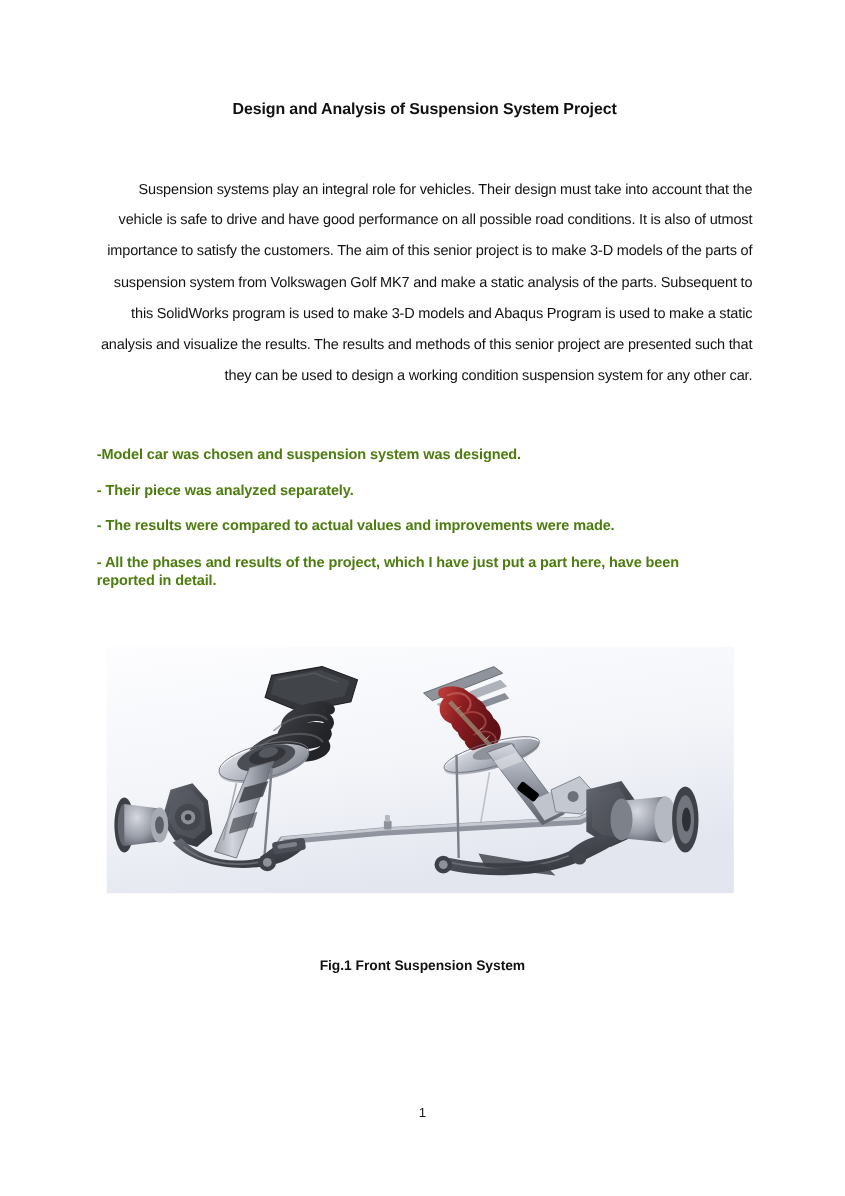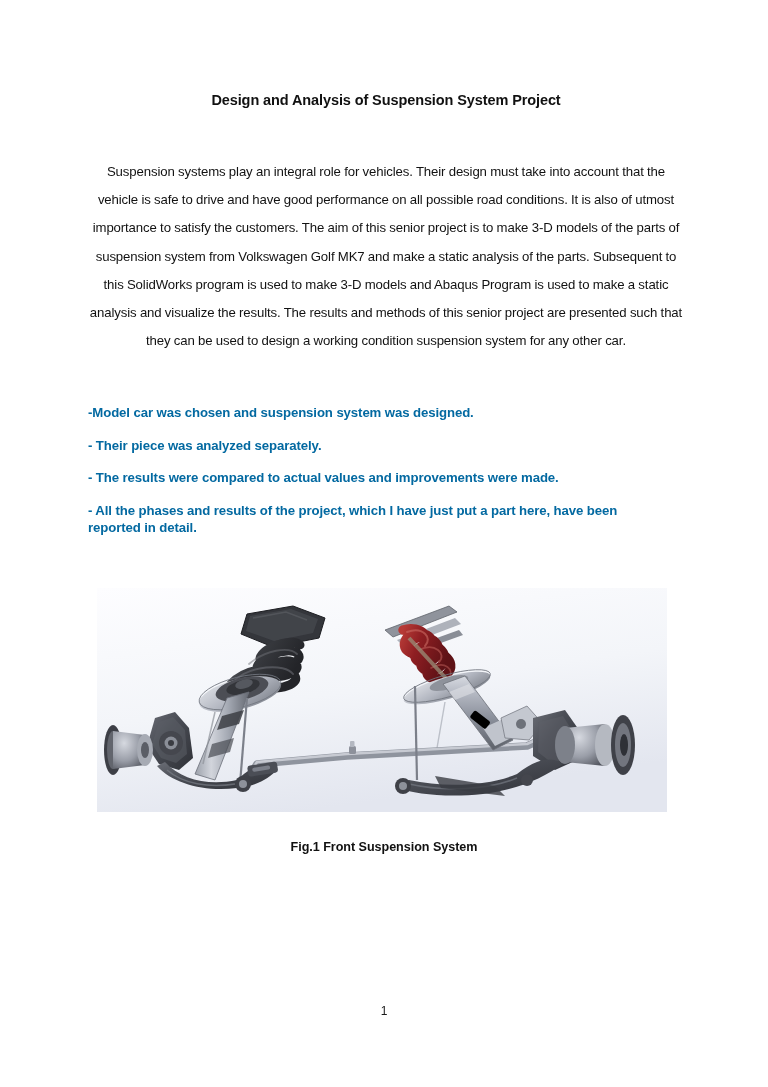"Suspension systems play an integral" .abstract { text-align: center -> right }
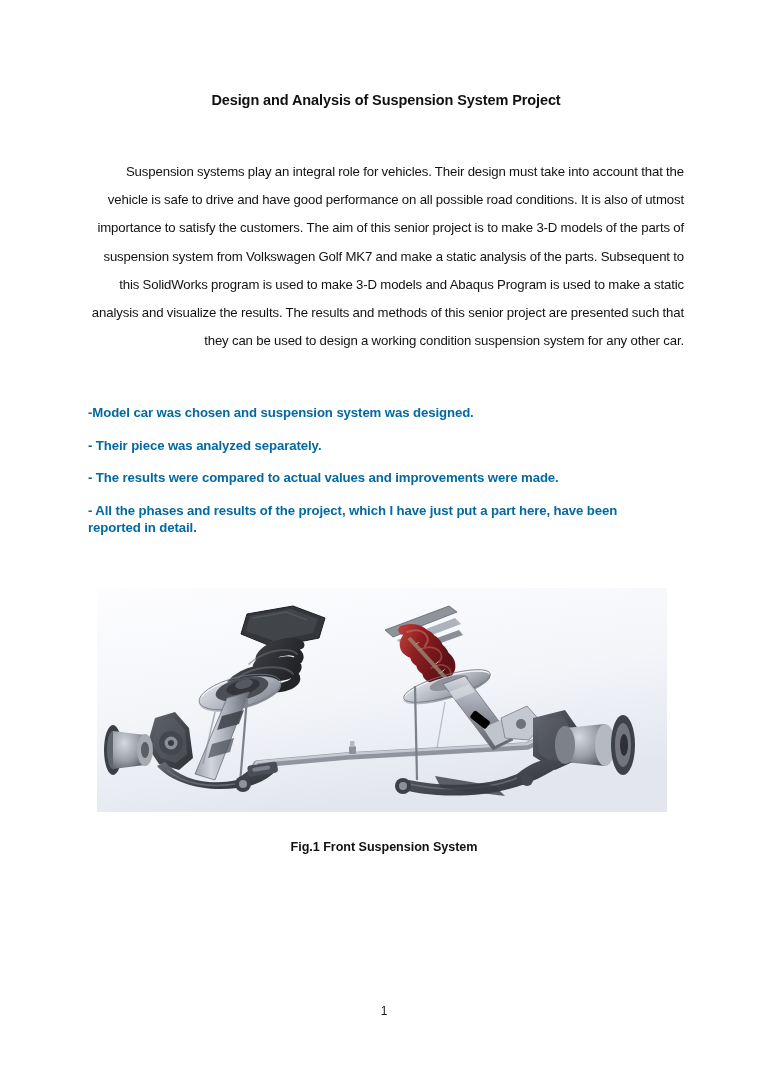"-Model car was chosen and" .bullet-line { color: #0369a1 -> #4d7c0f }
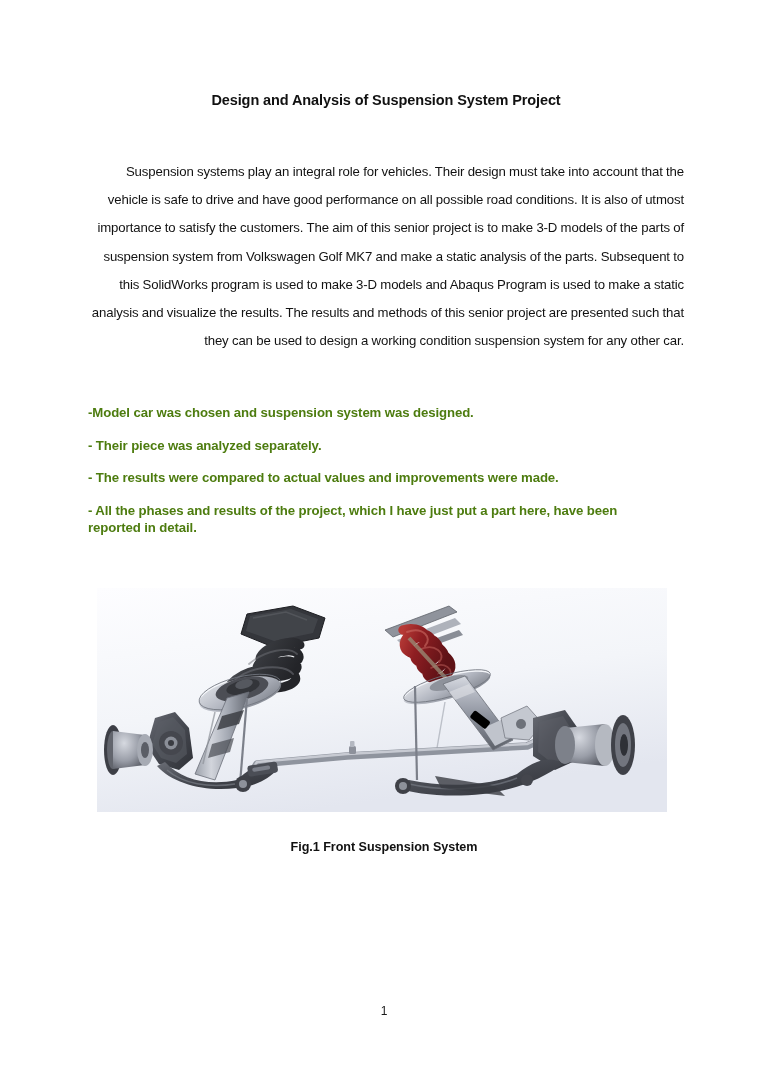"Fig.1 Front Suspension System" .fig-caption { top: 840px -> 871px }
